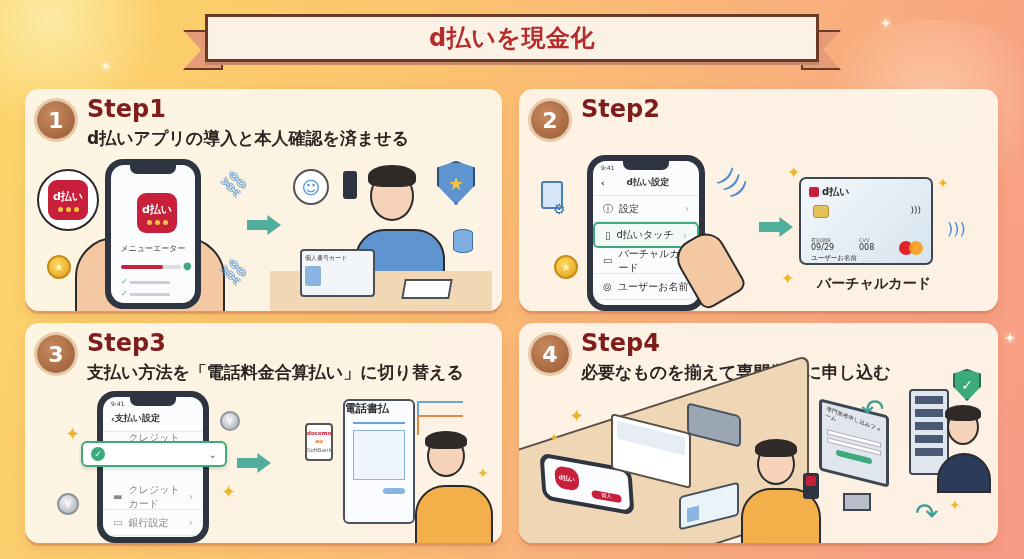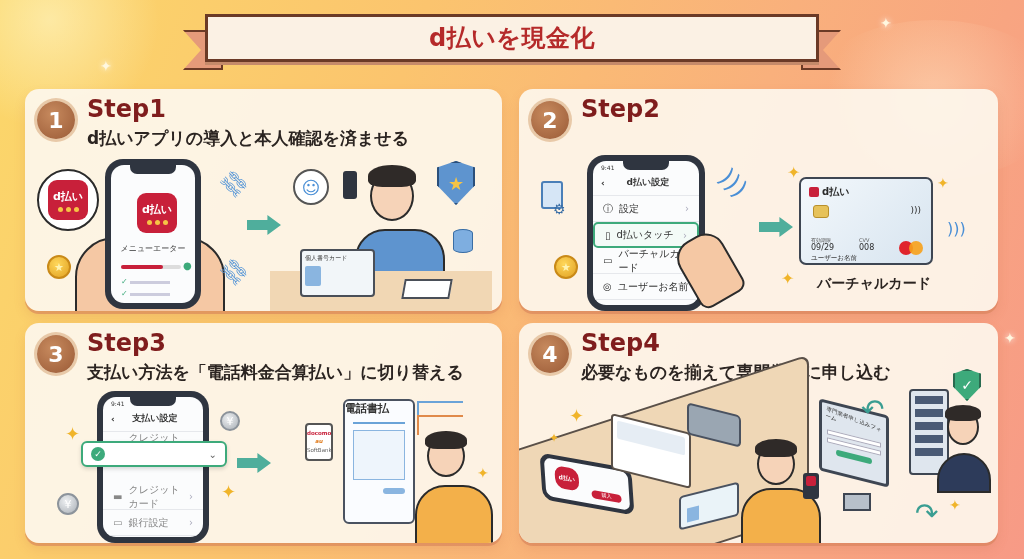"支払い設定" span { text-align: center -> none }
